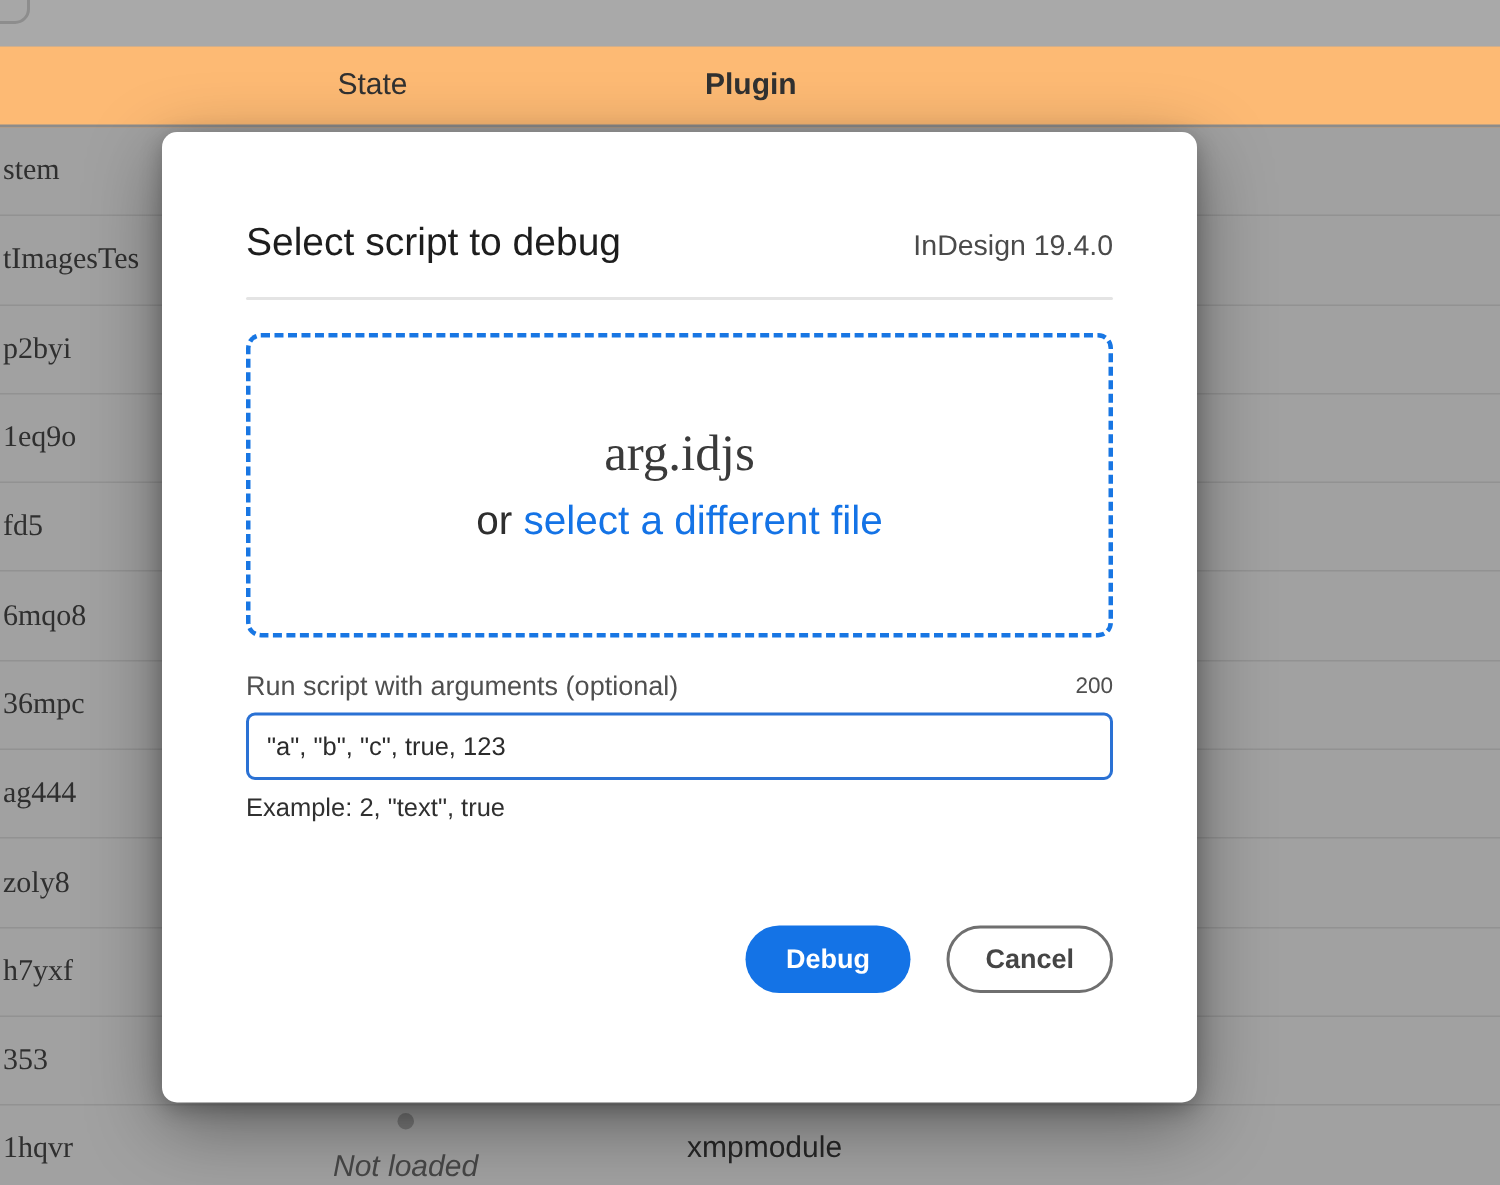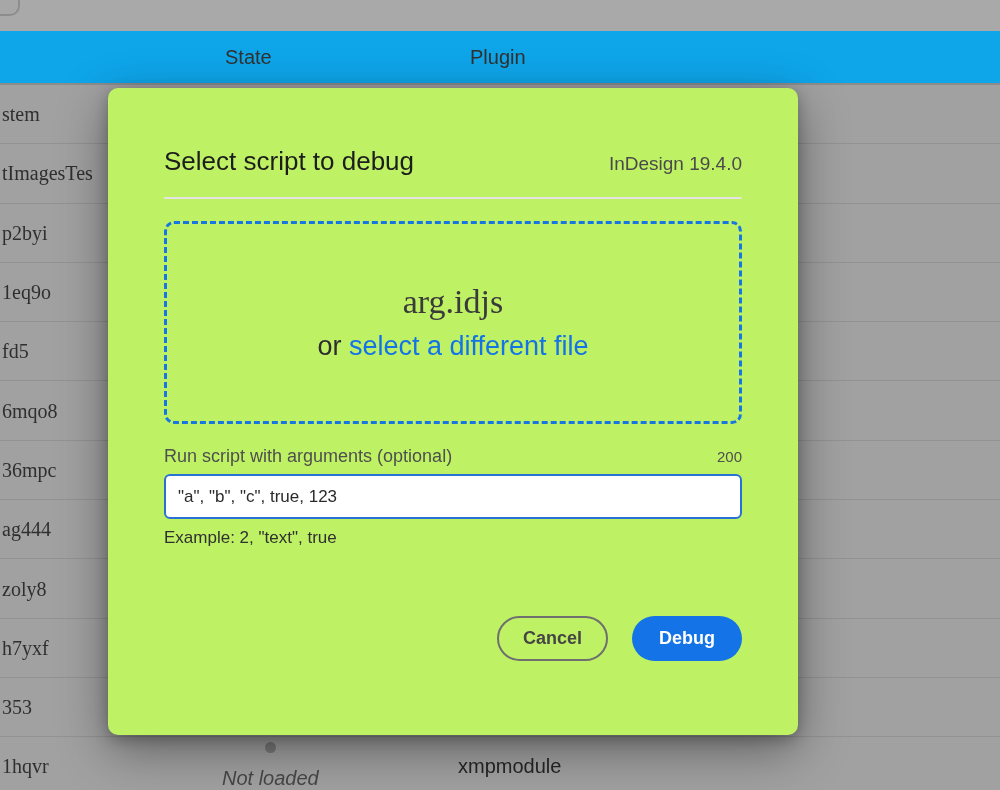"State" .table-header { background: #0ea5e9 -> #fdba74 }
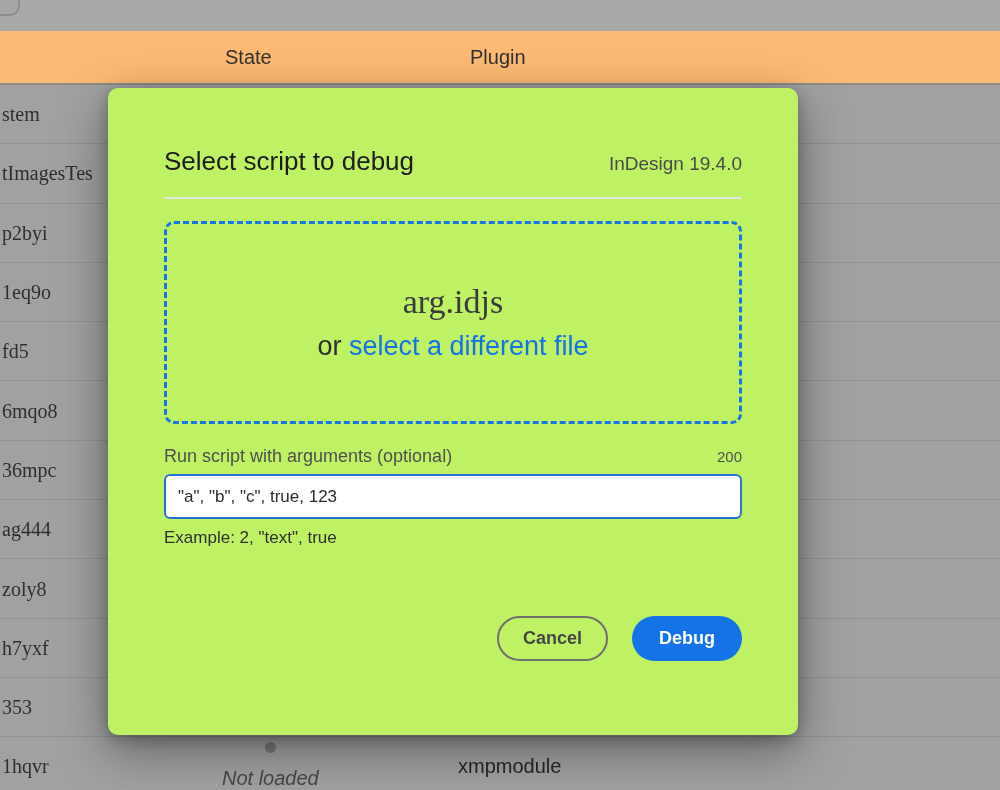"Plugin" .th-plugin { font-weight: none -> bold }
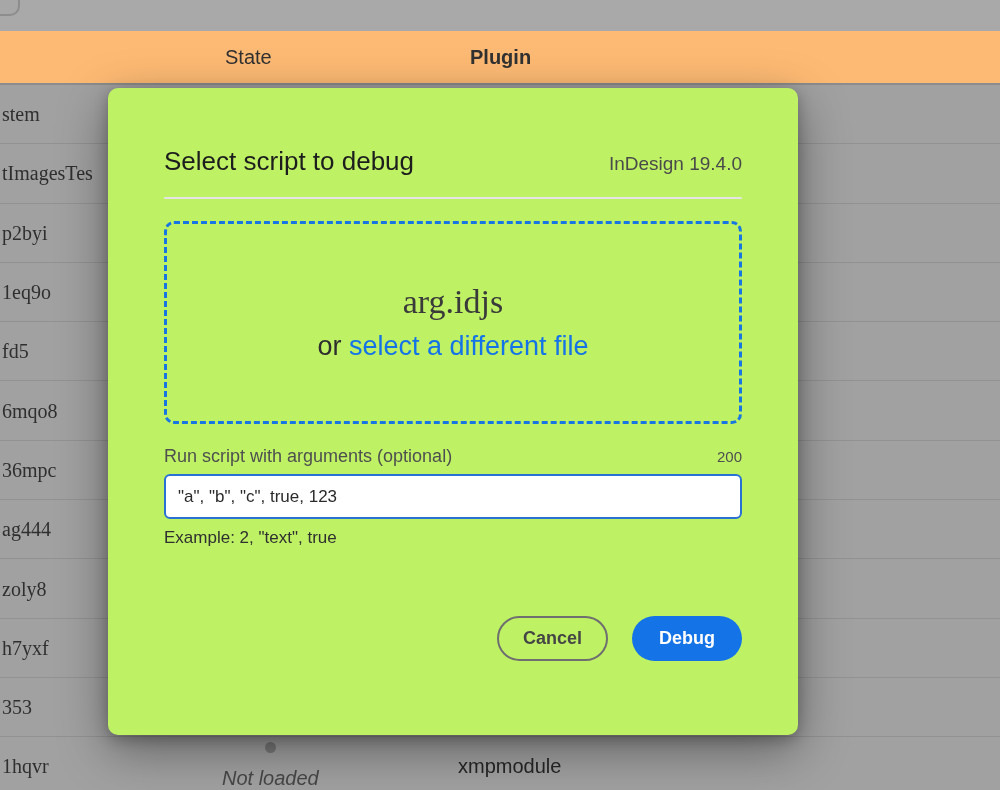"Select script to debug" .dialog { background: #bef264 -> #ffffff }
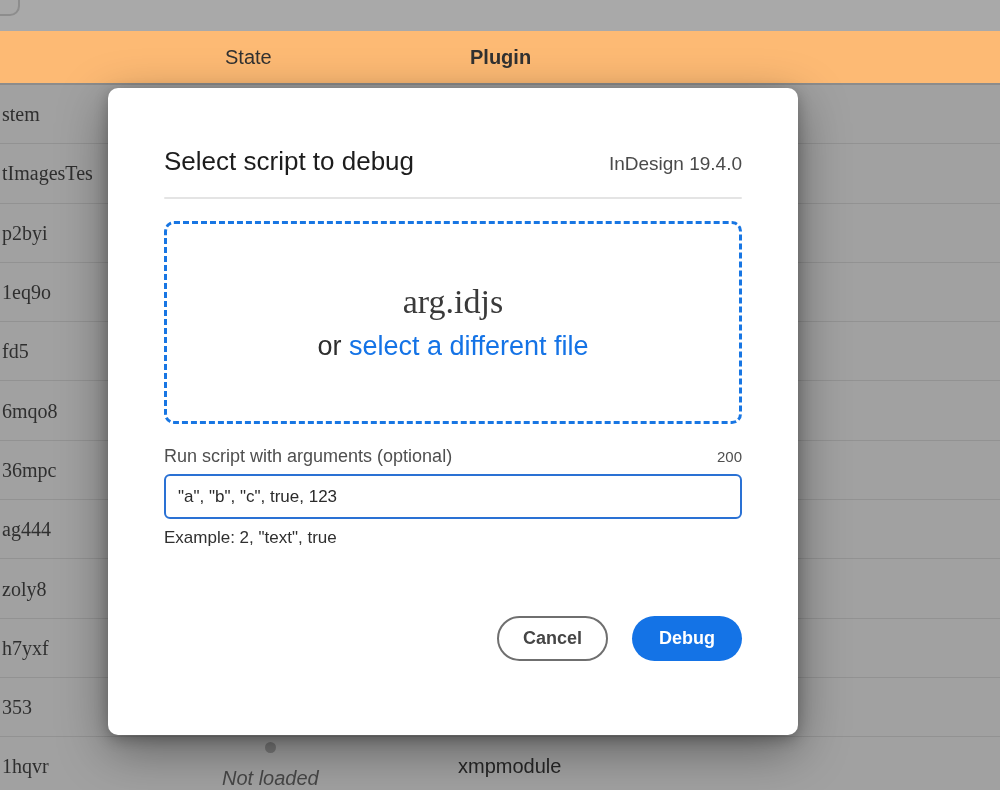"Cancel" button.btn { order: before "Debug" -> after "Debug" }
